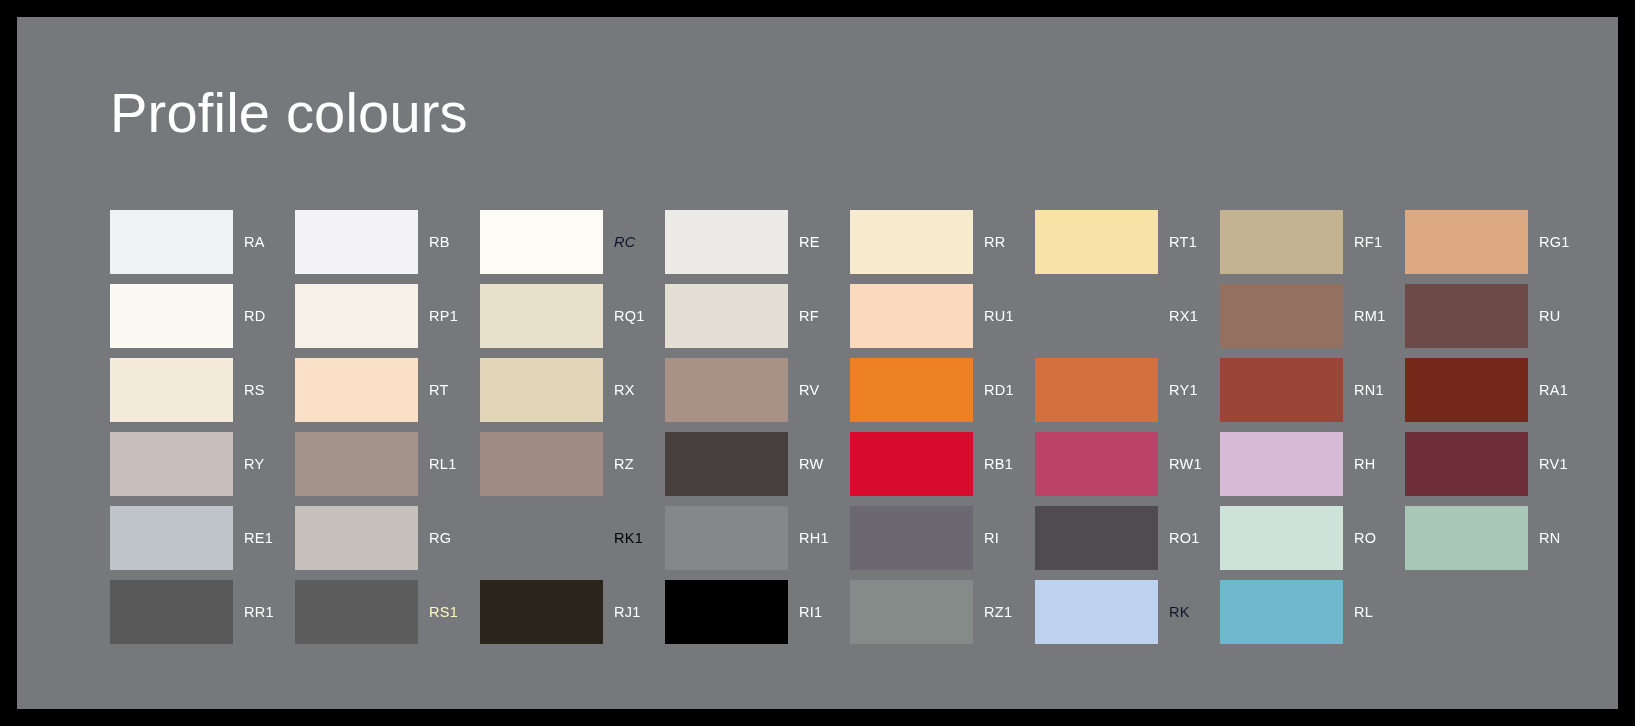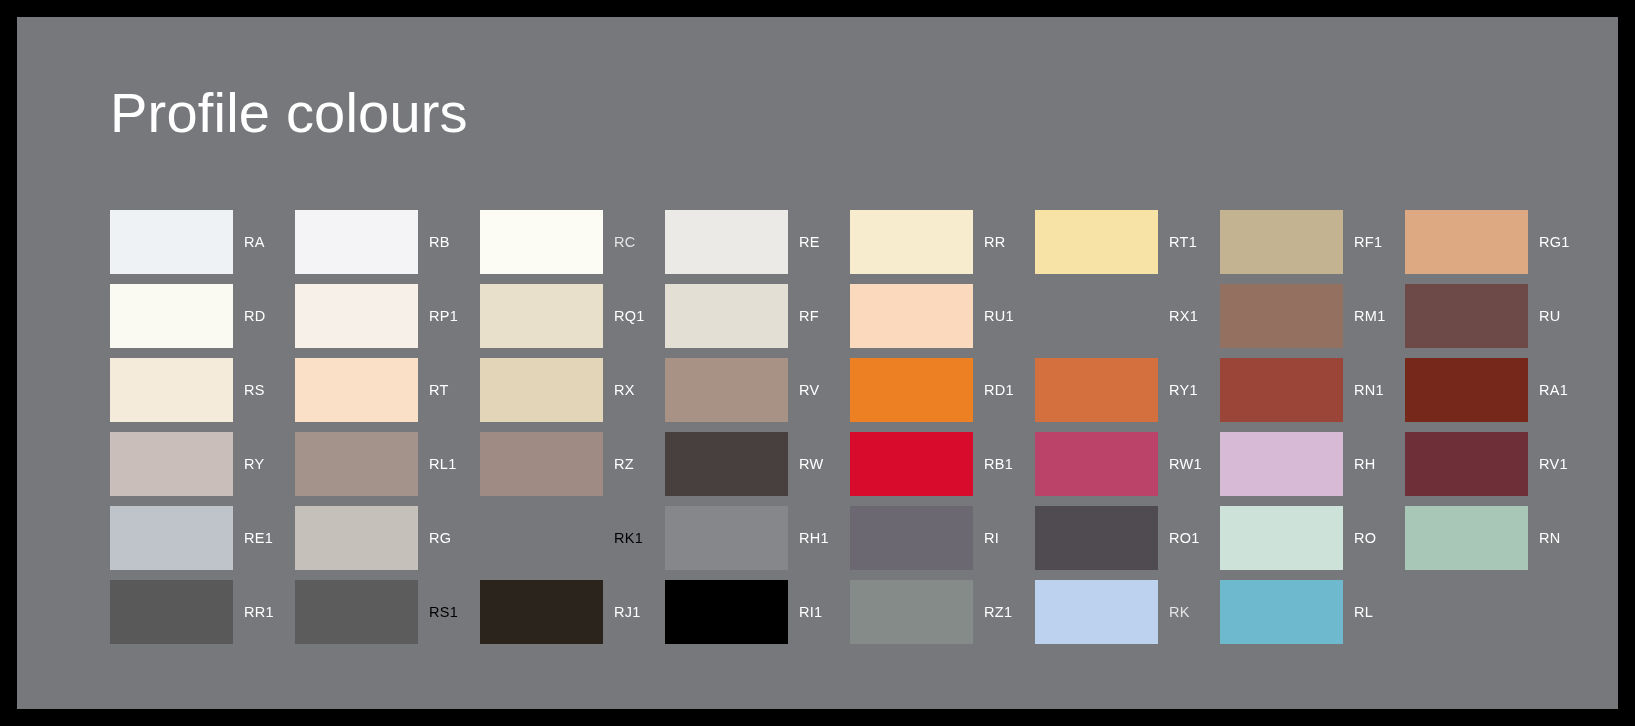"RC" div.swatch-label { color: #e5e5e5 -> #0f172a; font-style: none -> italic }
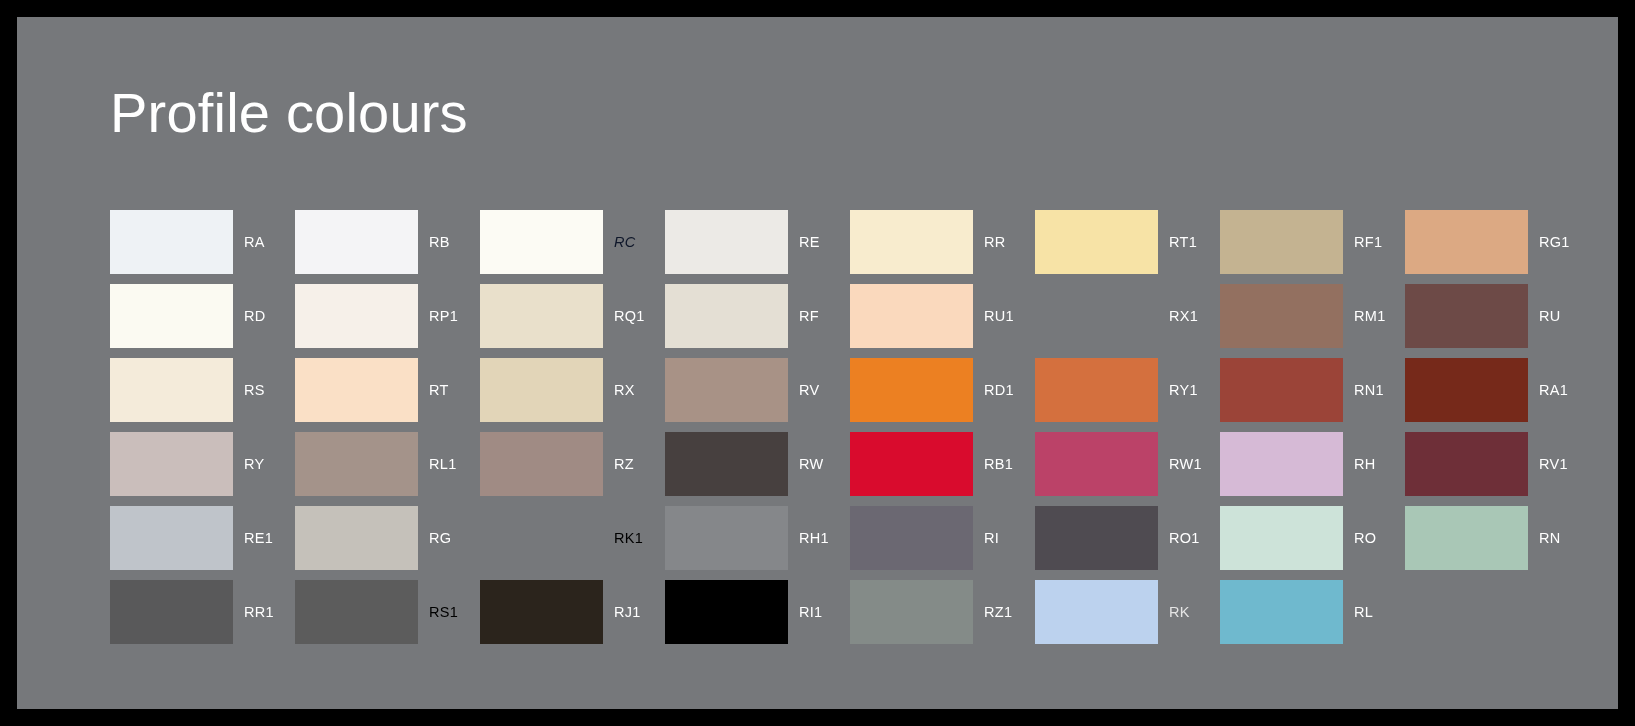"RS1" div.swatch-label { color: #000000 -> #fef9c3 }
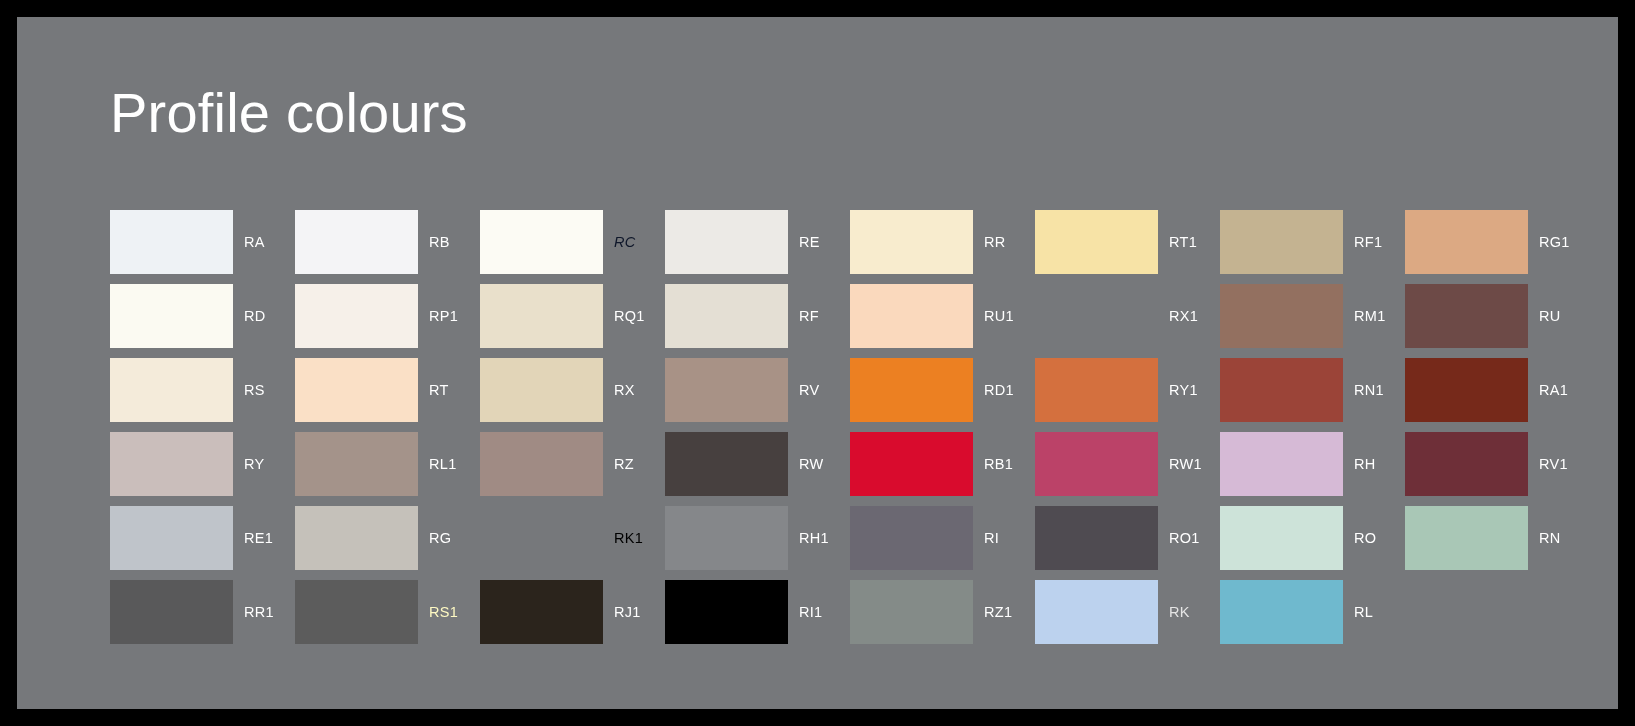"RK" div.swatch-label { color: #e5e5e5 -> #0f172a }
